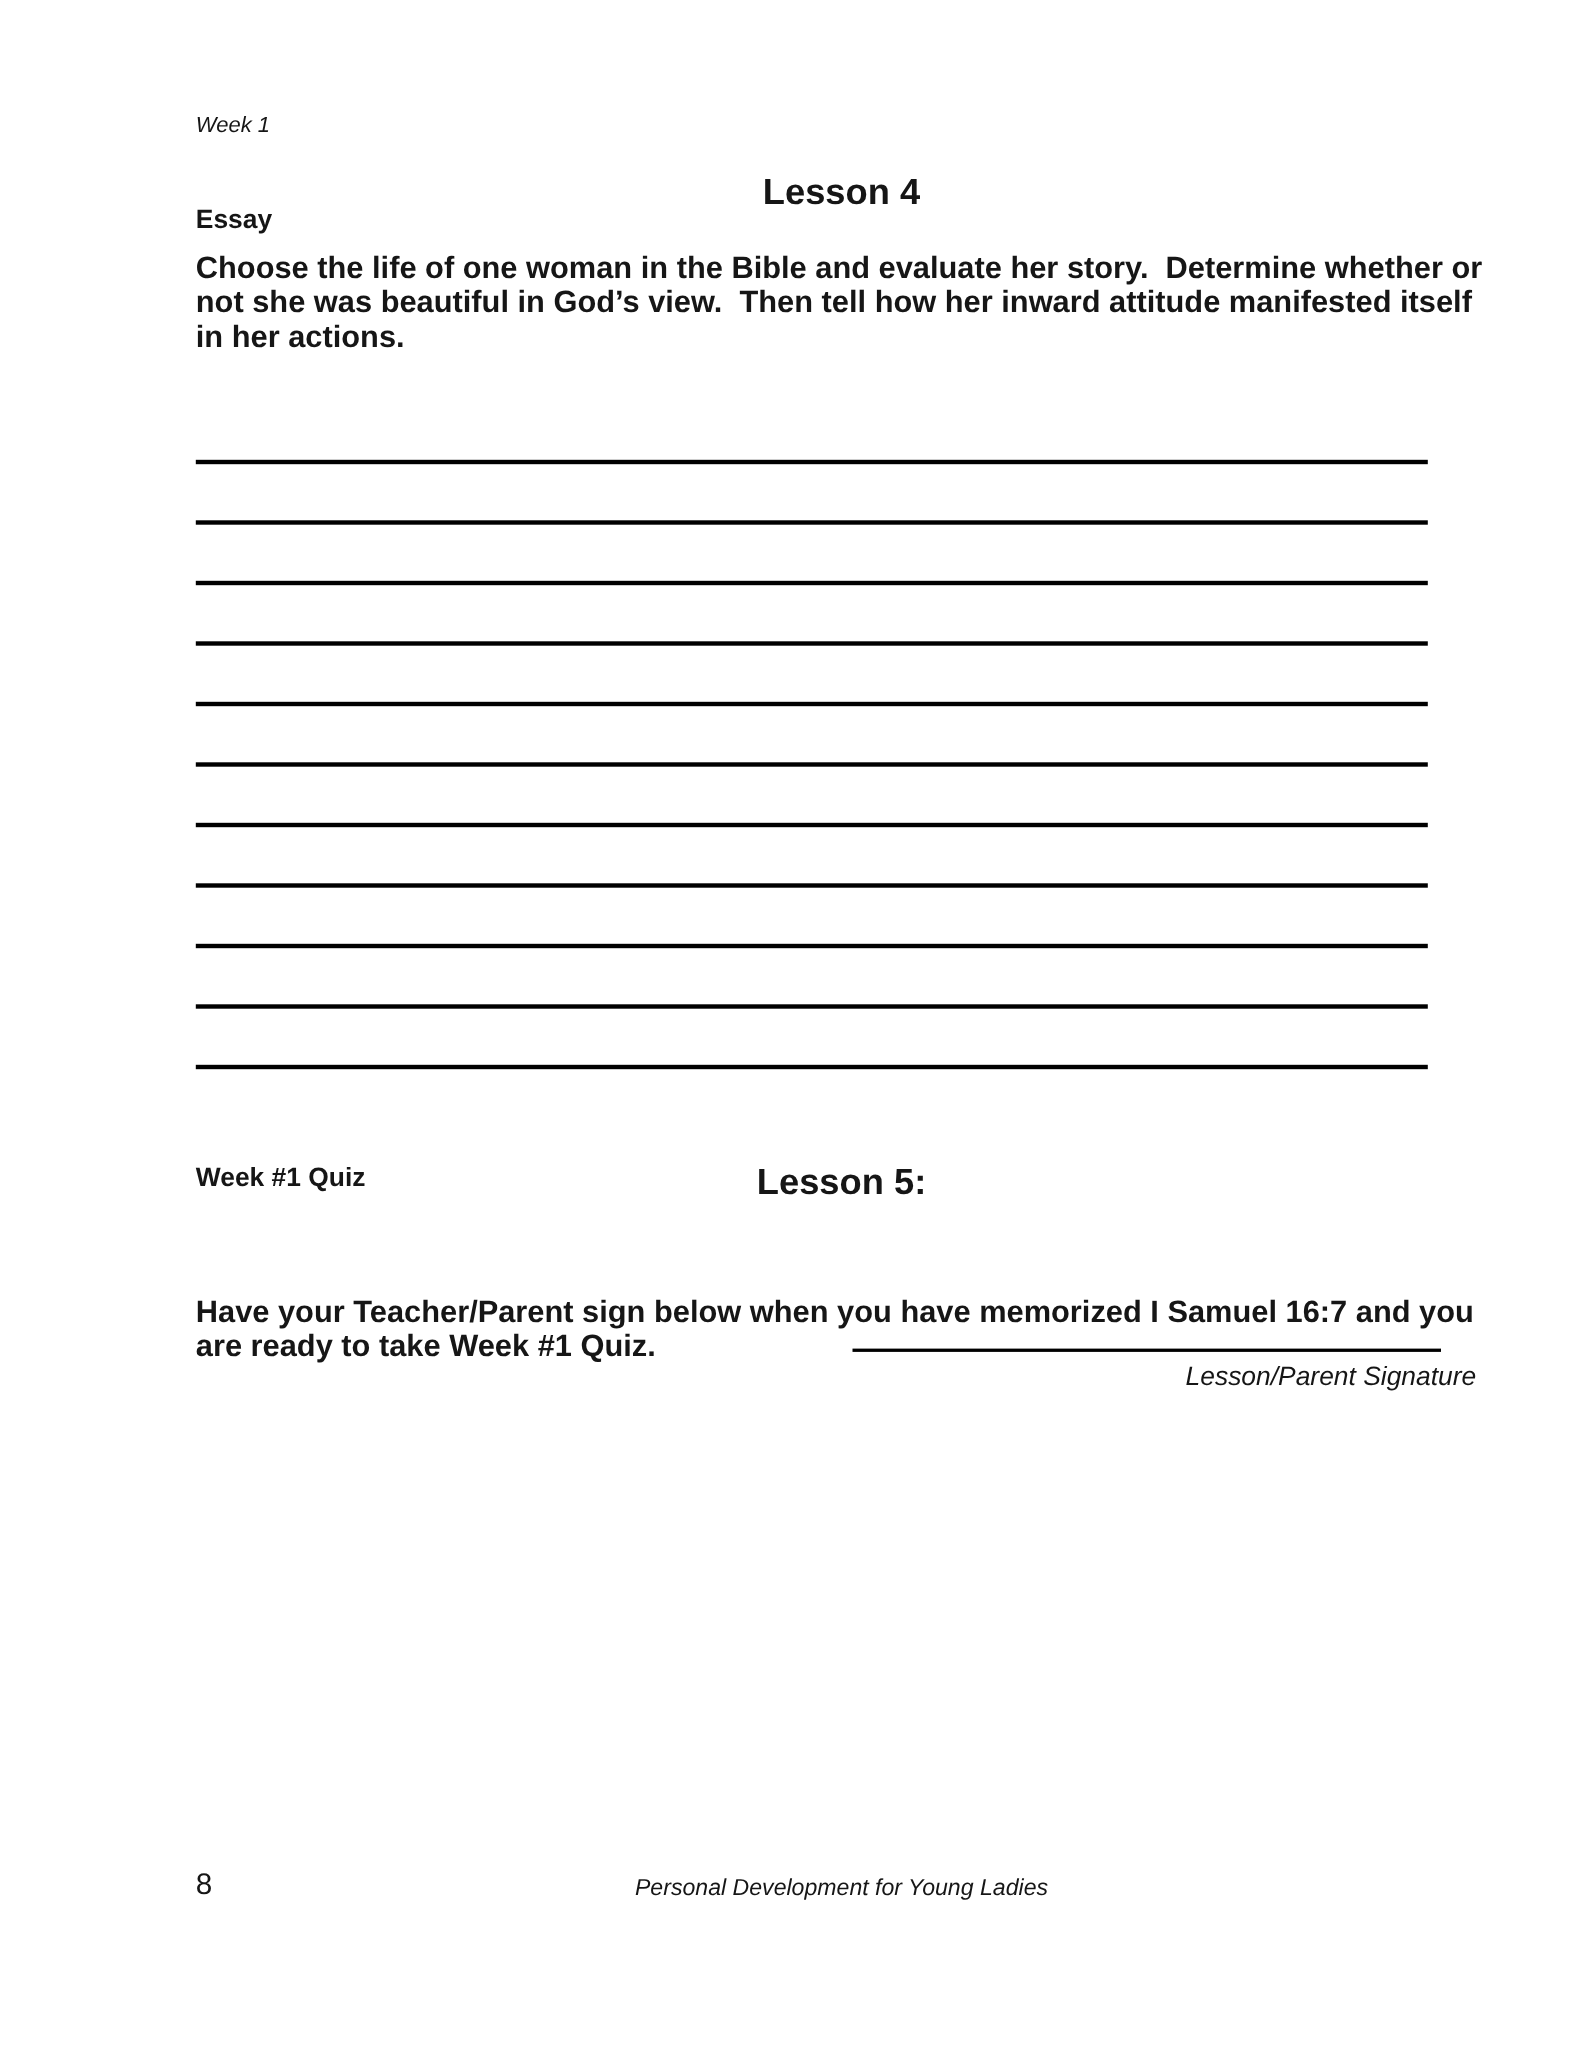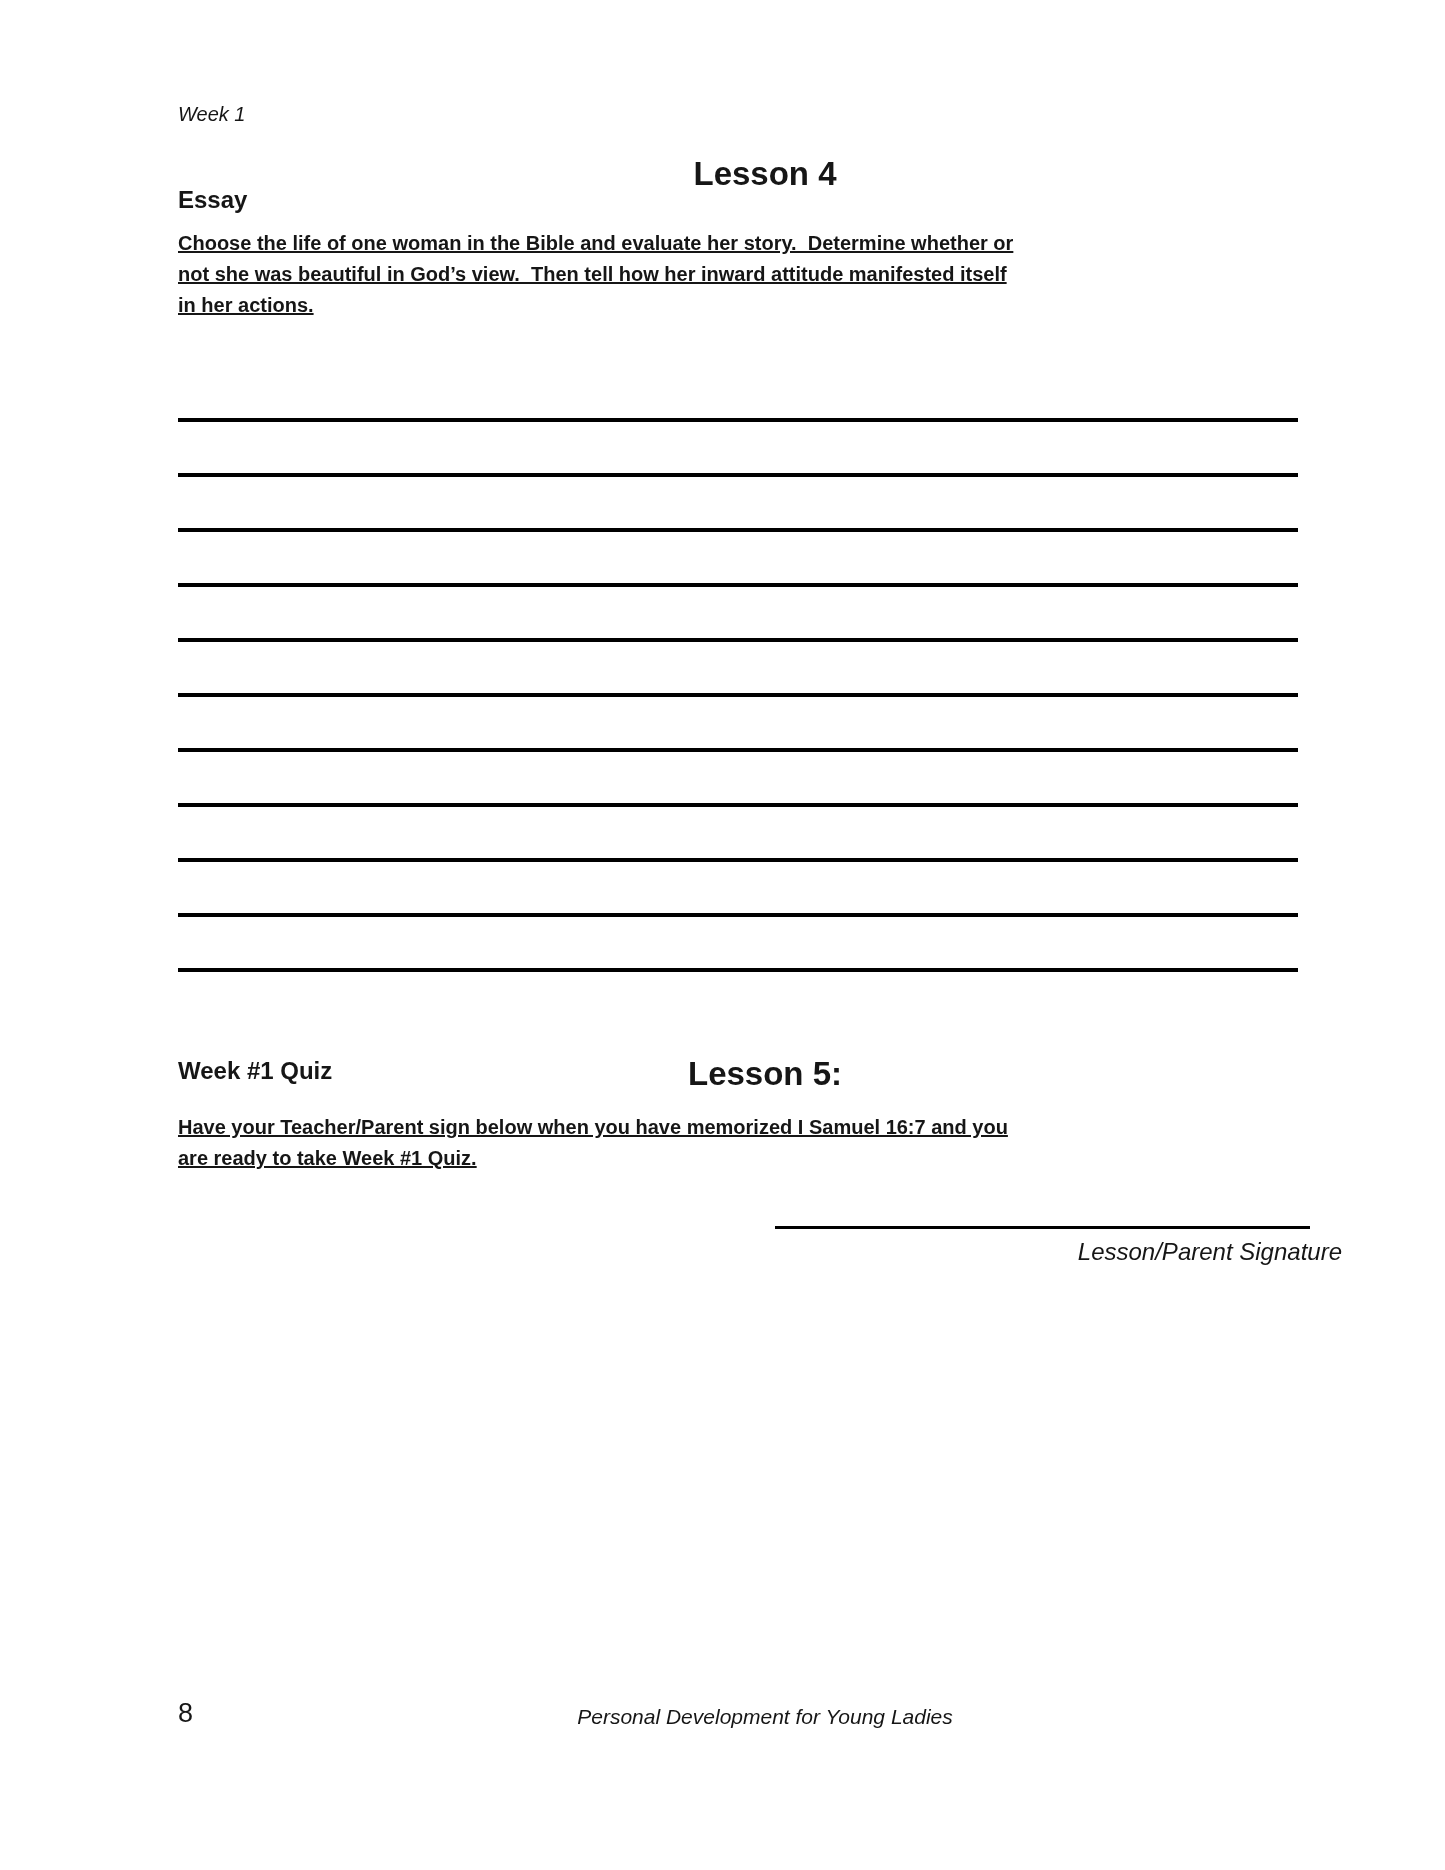"Choose the life of one" .prompt { font-size: 20px -> 28px; text-decoration: underline -> none }
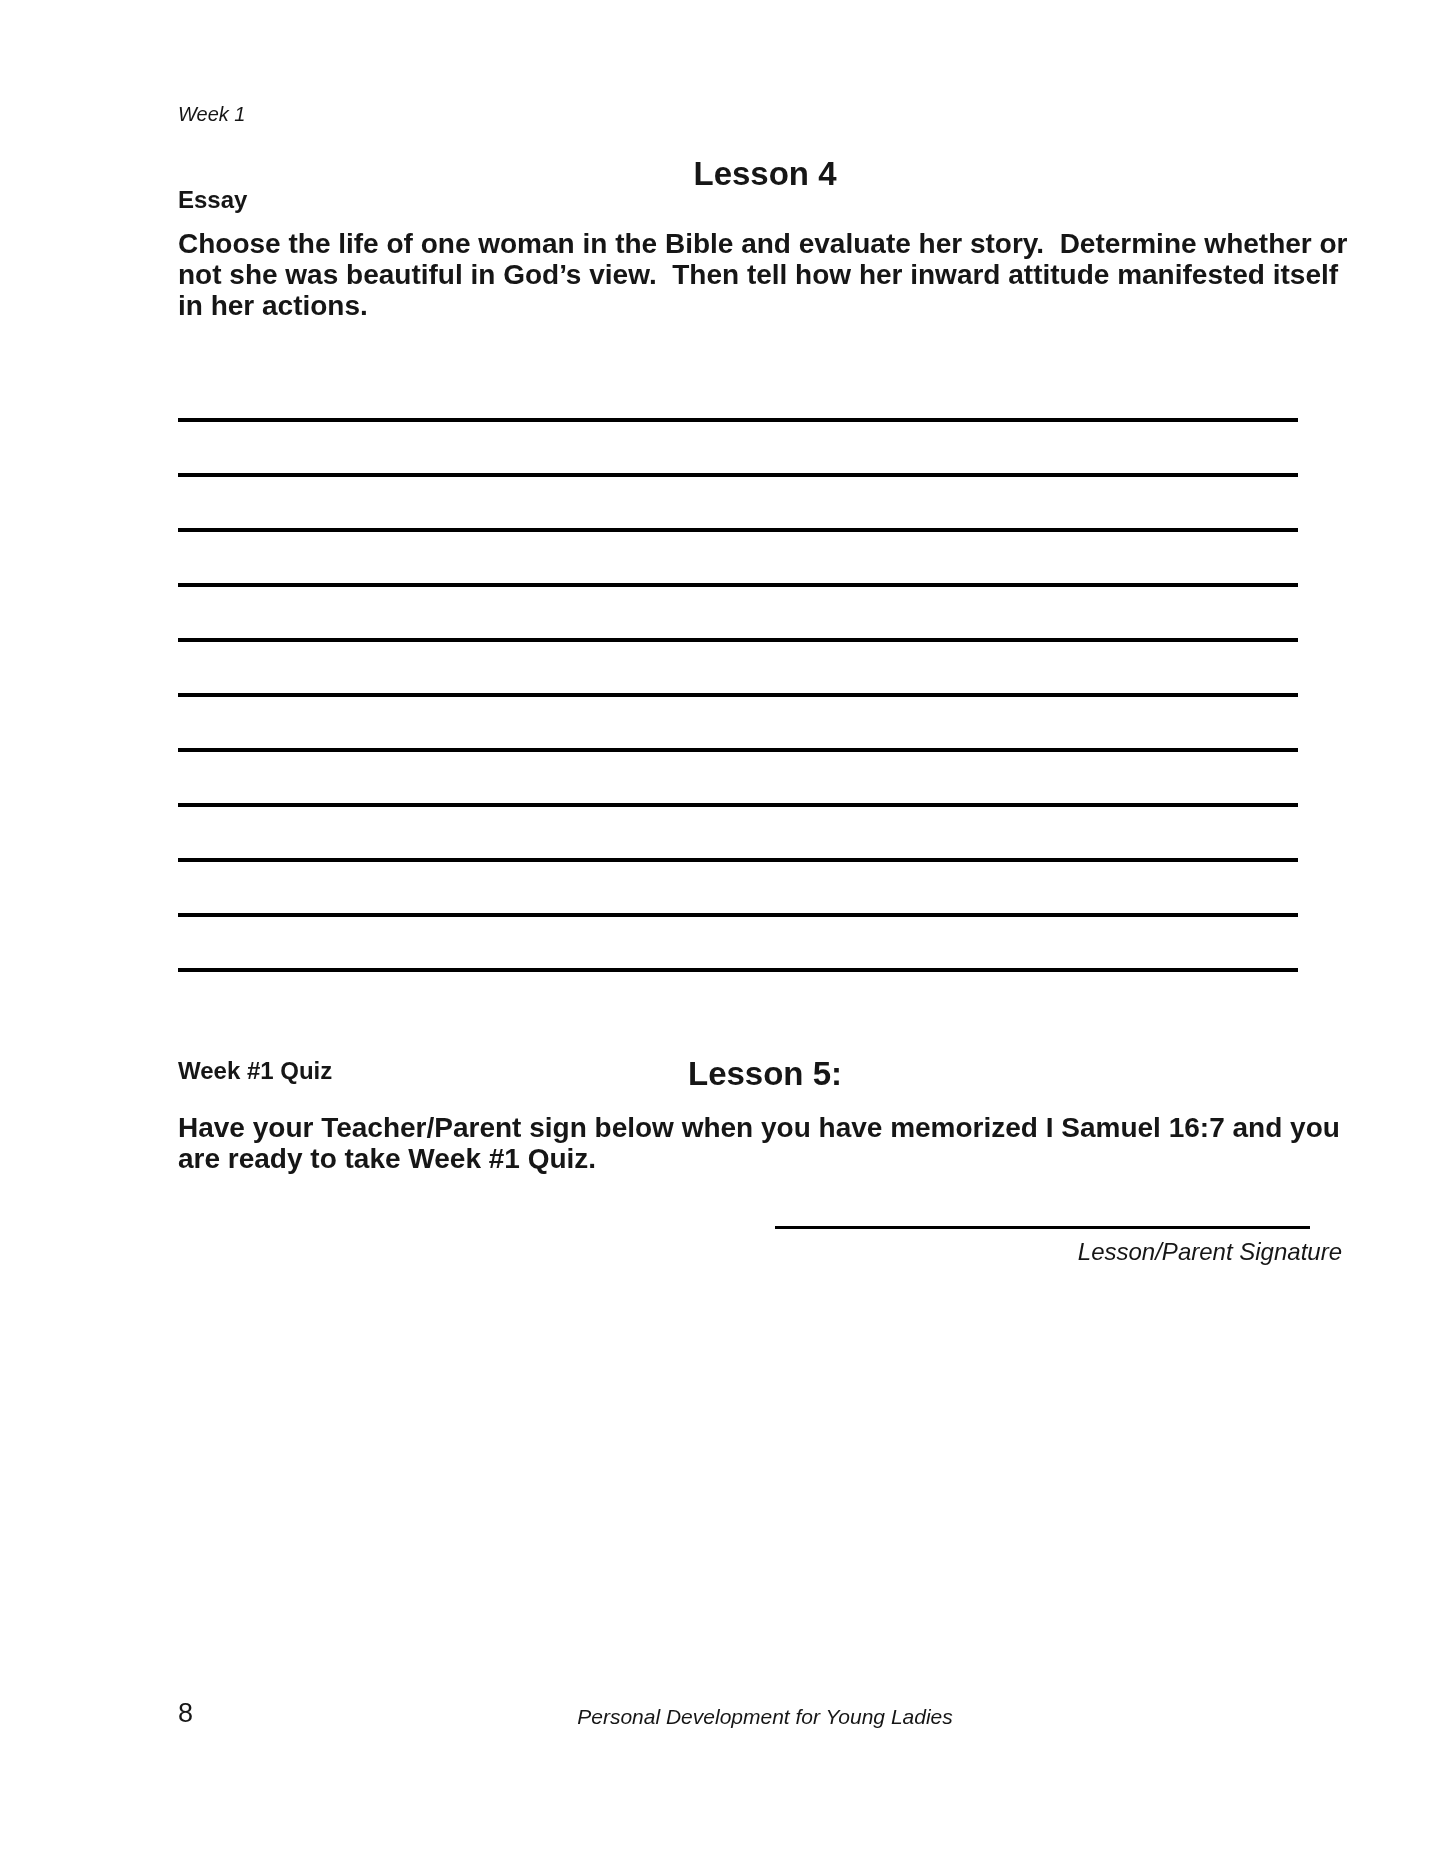"Have your Teacher/Parent sign below" .quiz-prompt { top: 1112px -> 1177px }
